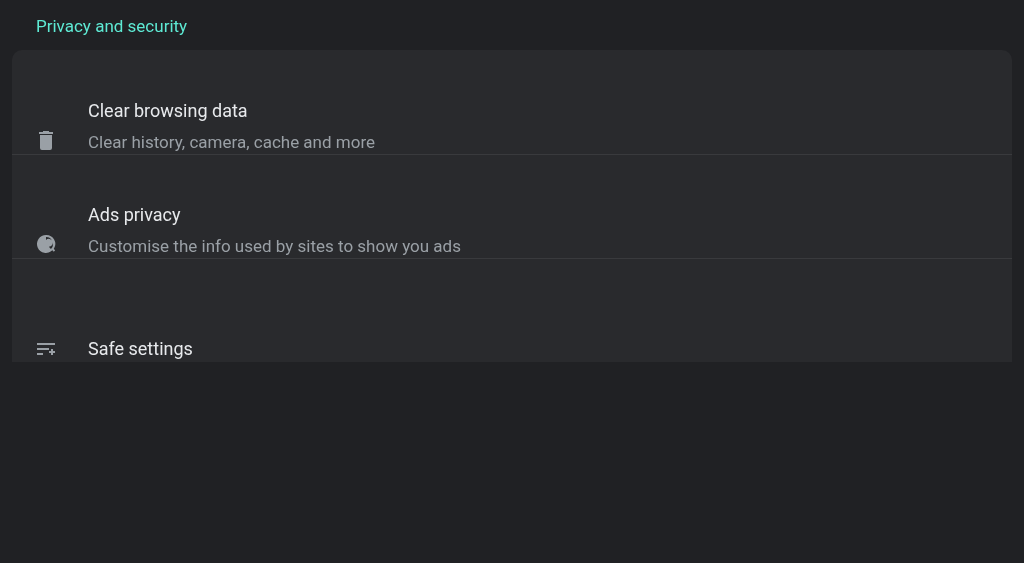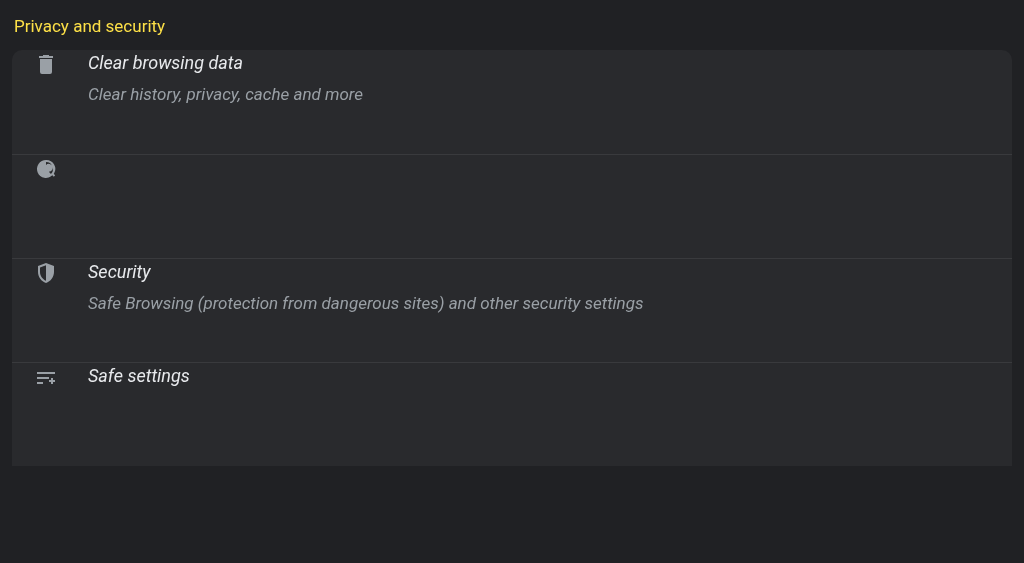"Privacy and security" .page-header { color: #fde047 -> #5eead4; padding: 16px 24px 14px 14px -> 16px 24px 14px 36px }
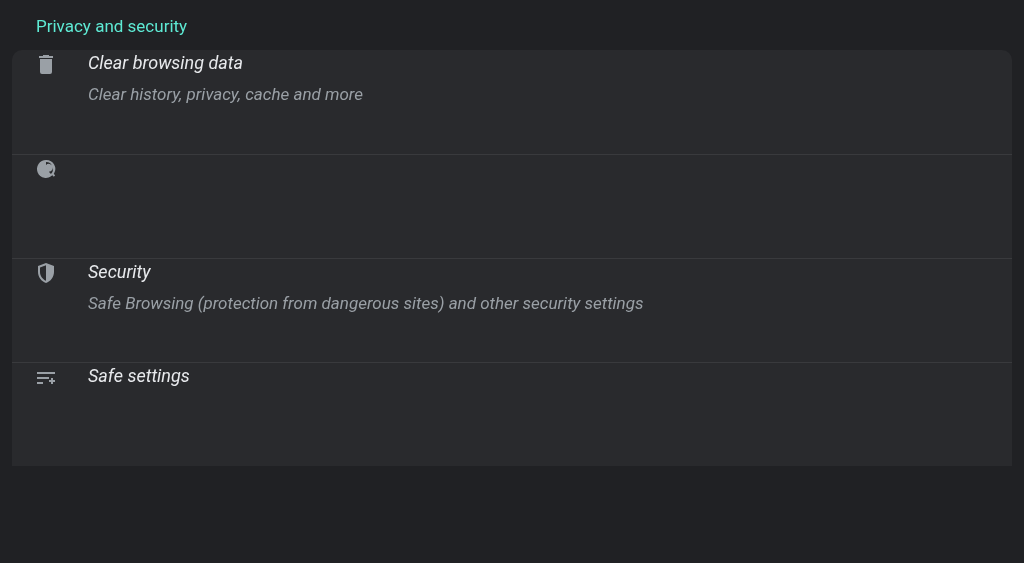"Clear browsing data" .row { align-items: flex-start -> flex-end; font-style: italic -> none }
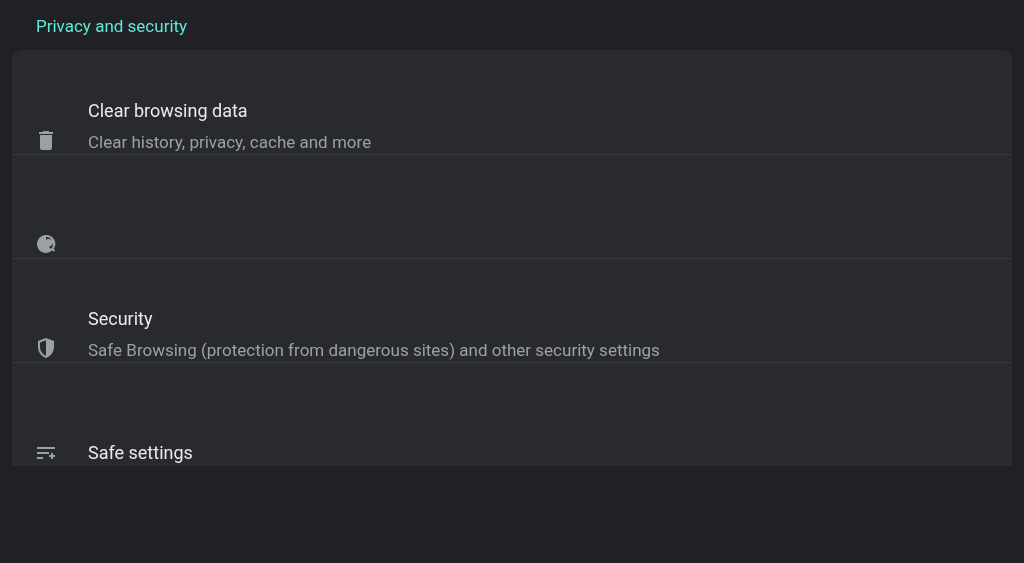"Clear history, privacy, cache and" div.row-sub { text: privacy -> camera }
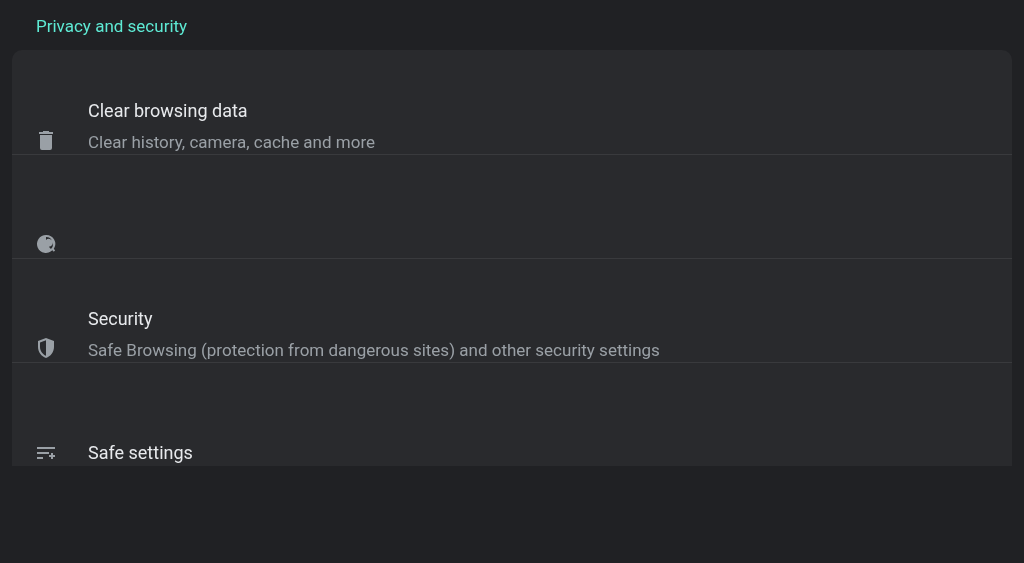"Ads privacy" div.text-col { html: none -> <div> <div>Ads privacy</div> <div>Customise the info used by sites to show you ads</div> </div> }
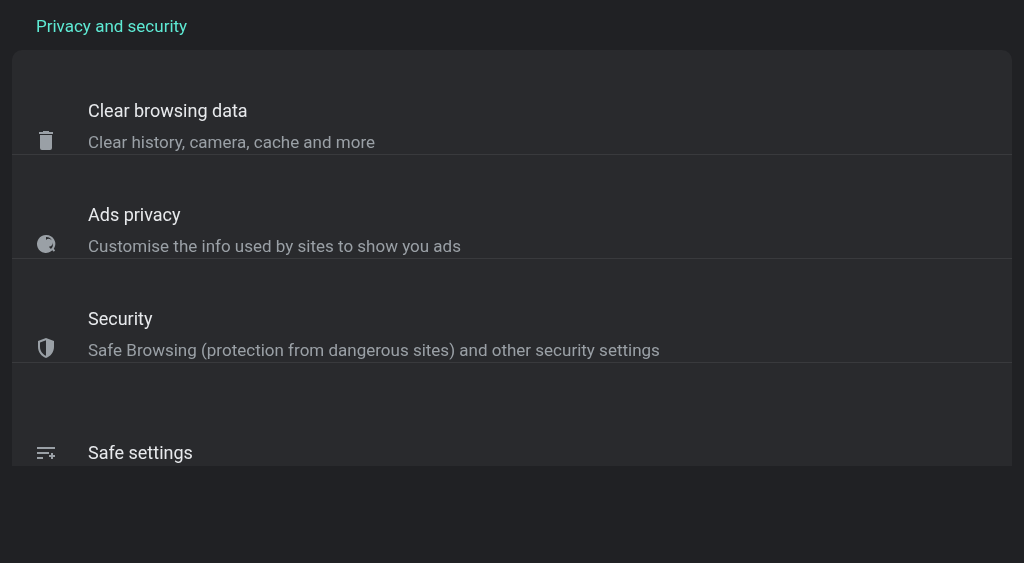"Security" div.row { html: <div> <div> <svg> <path></path> </svg> </div> <div> <div>Security</div> <div>Safe Browsing (protection from dangerous sites) and other security settings</div> </div> </div> -> none }
